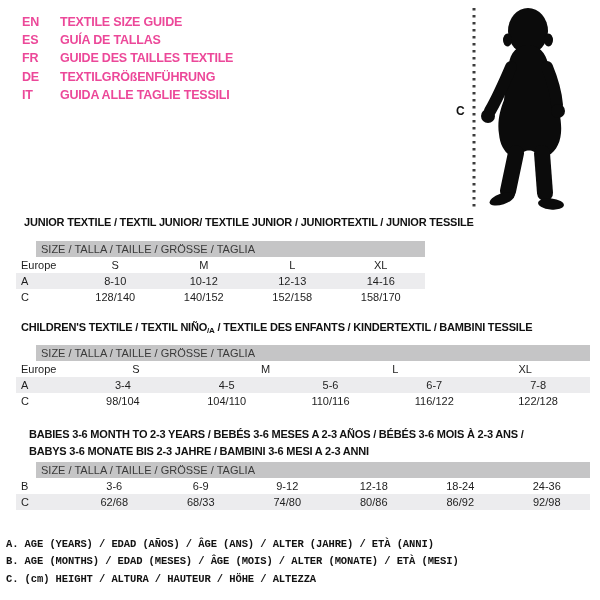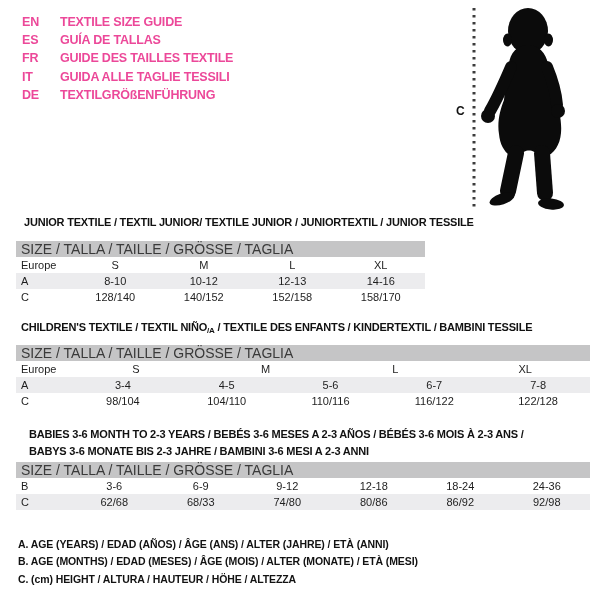"IT" div.lang-row { order: before "DE" -> after "DE" }
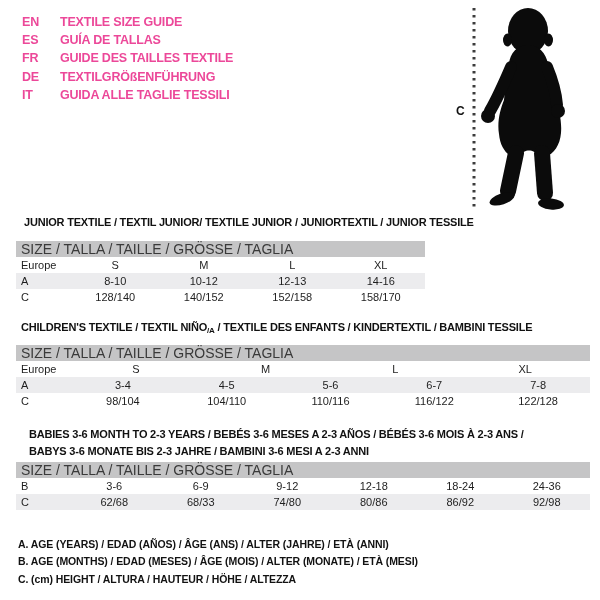"SIZE / TALLA / TAILLE" .bar { font-size: 14px -> 11px; margin-left: none -> 20px }
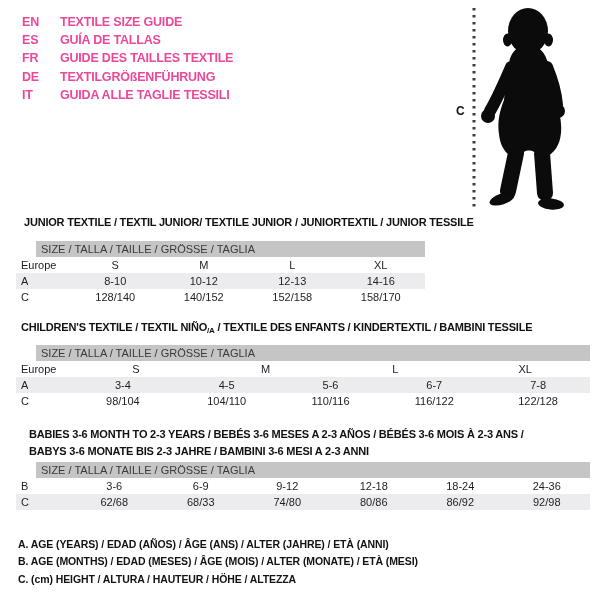"A. AGE (YEARS) / EDAD" .notes { font-family: none -> Liberation Mono, monospace; left: 18px -> 6px }
